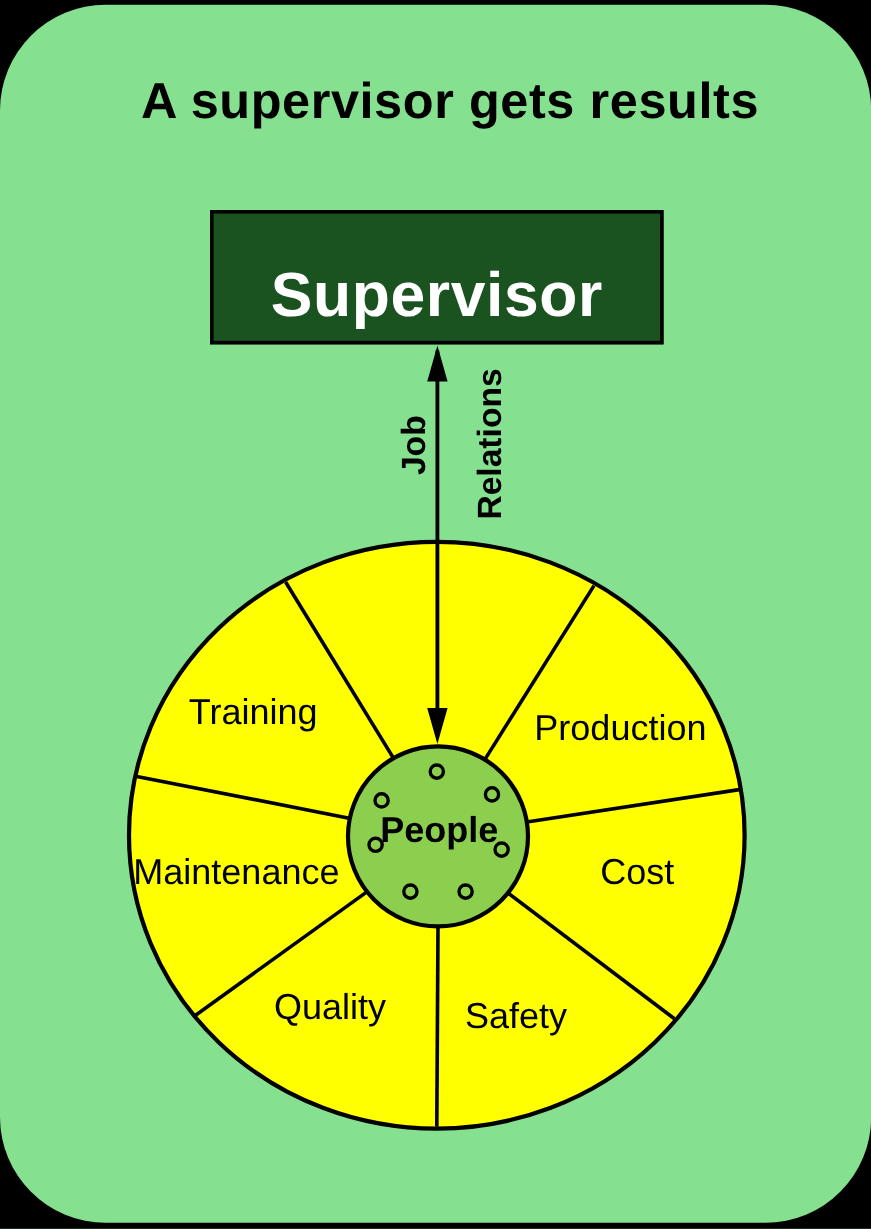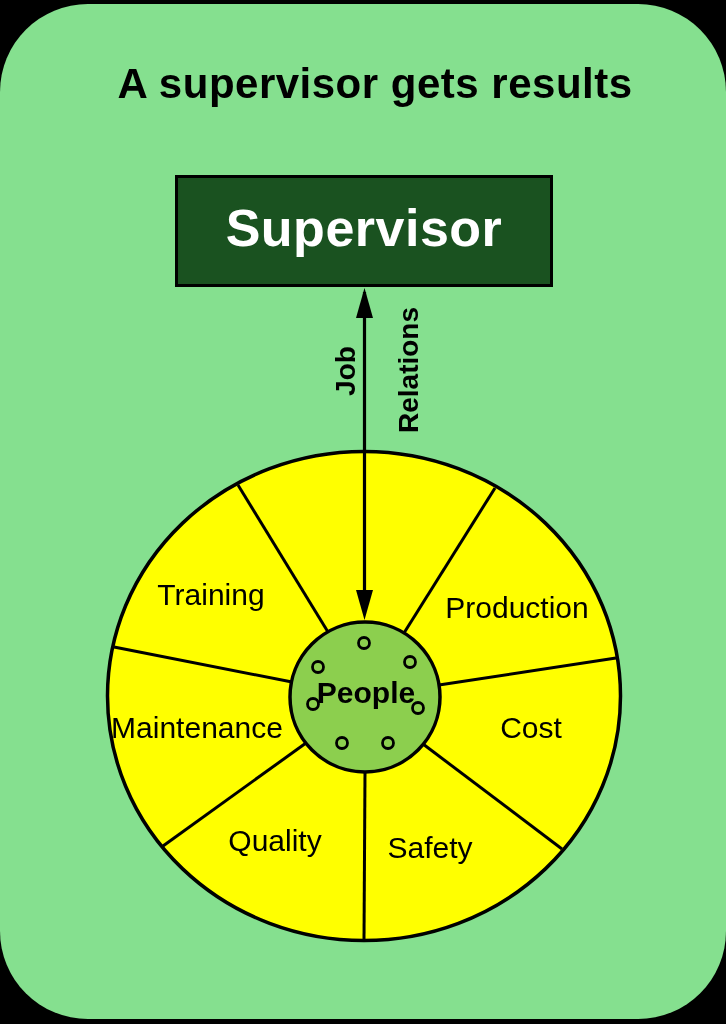"Supervisor" .supervisor-box { padding-bottom: 30px -> 12px }
